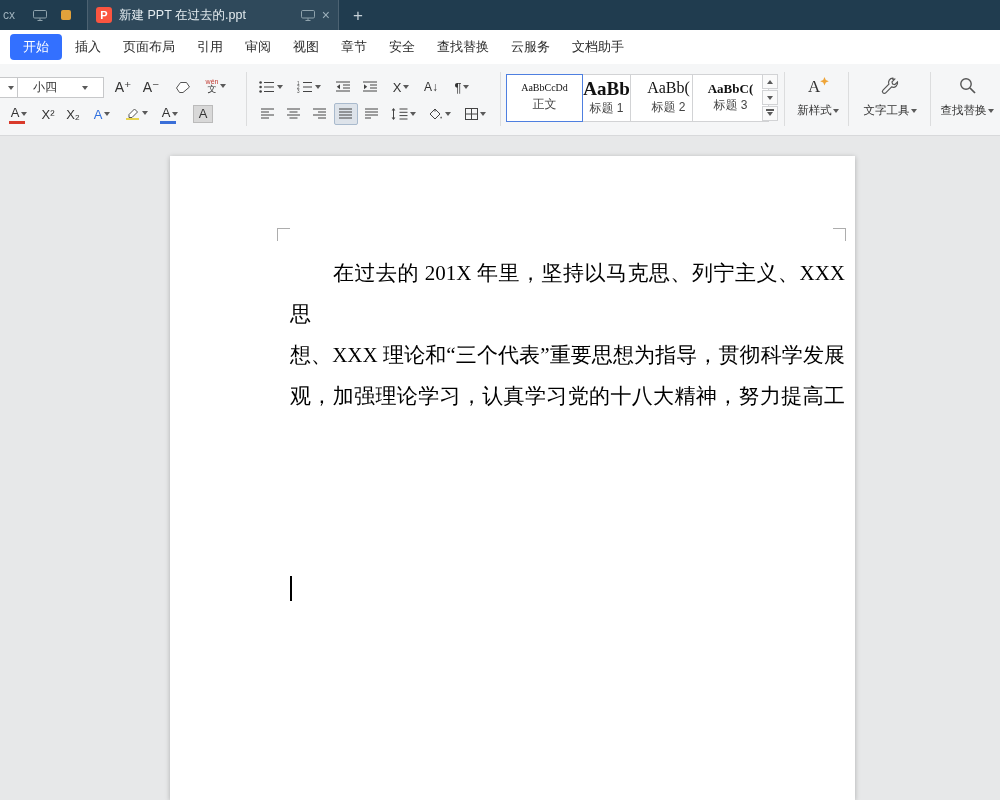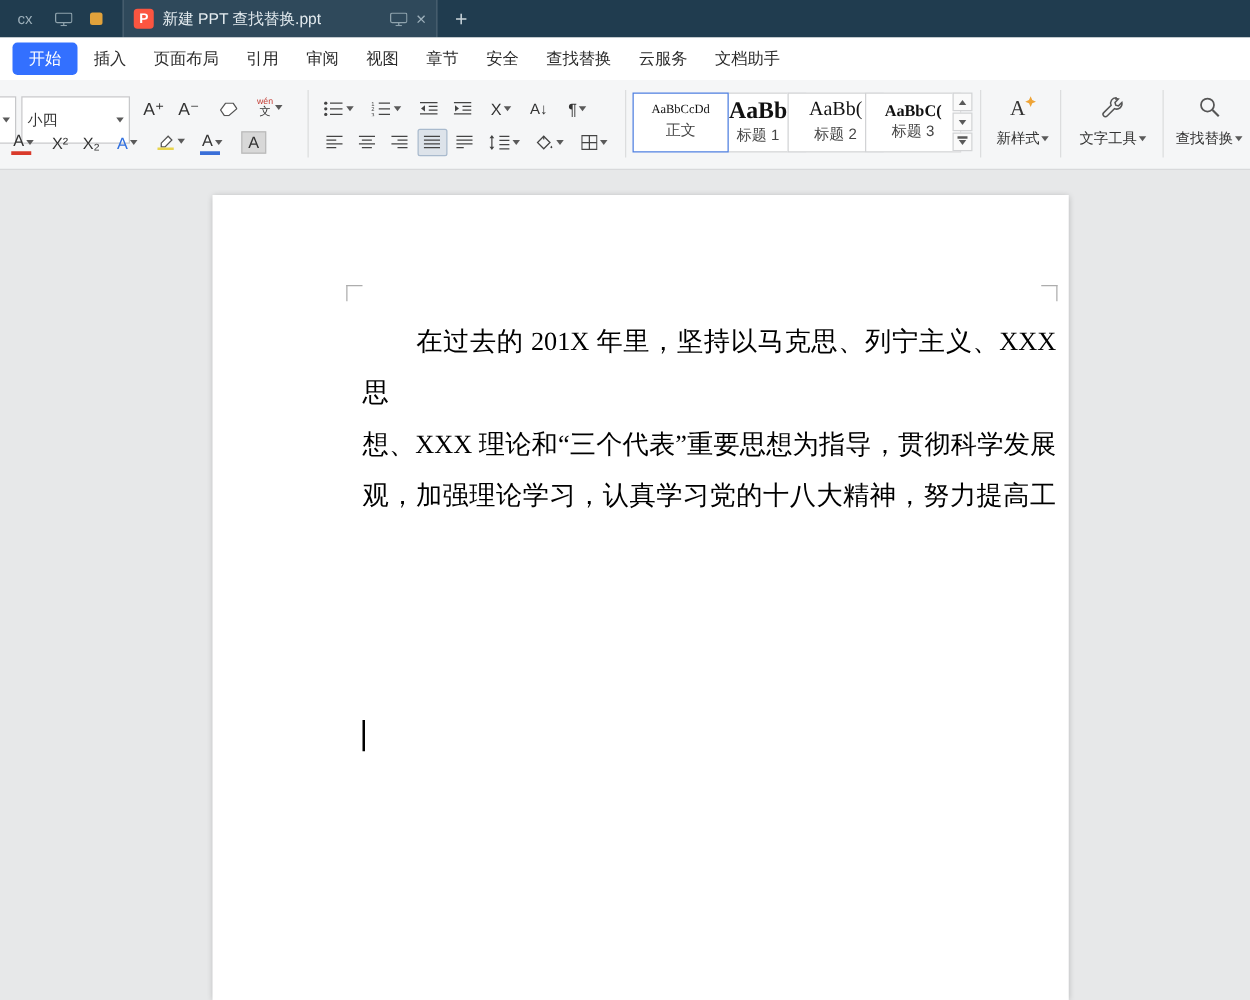"cx" .partial-tab { margin-left: 14px -> 3px }
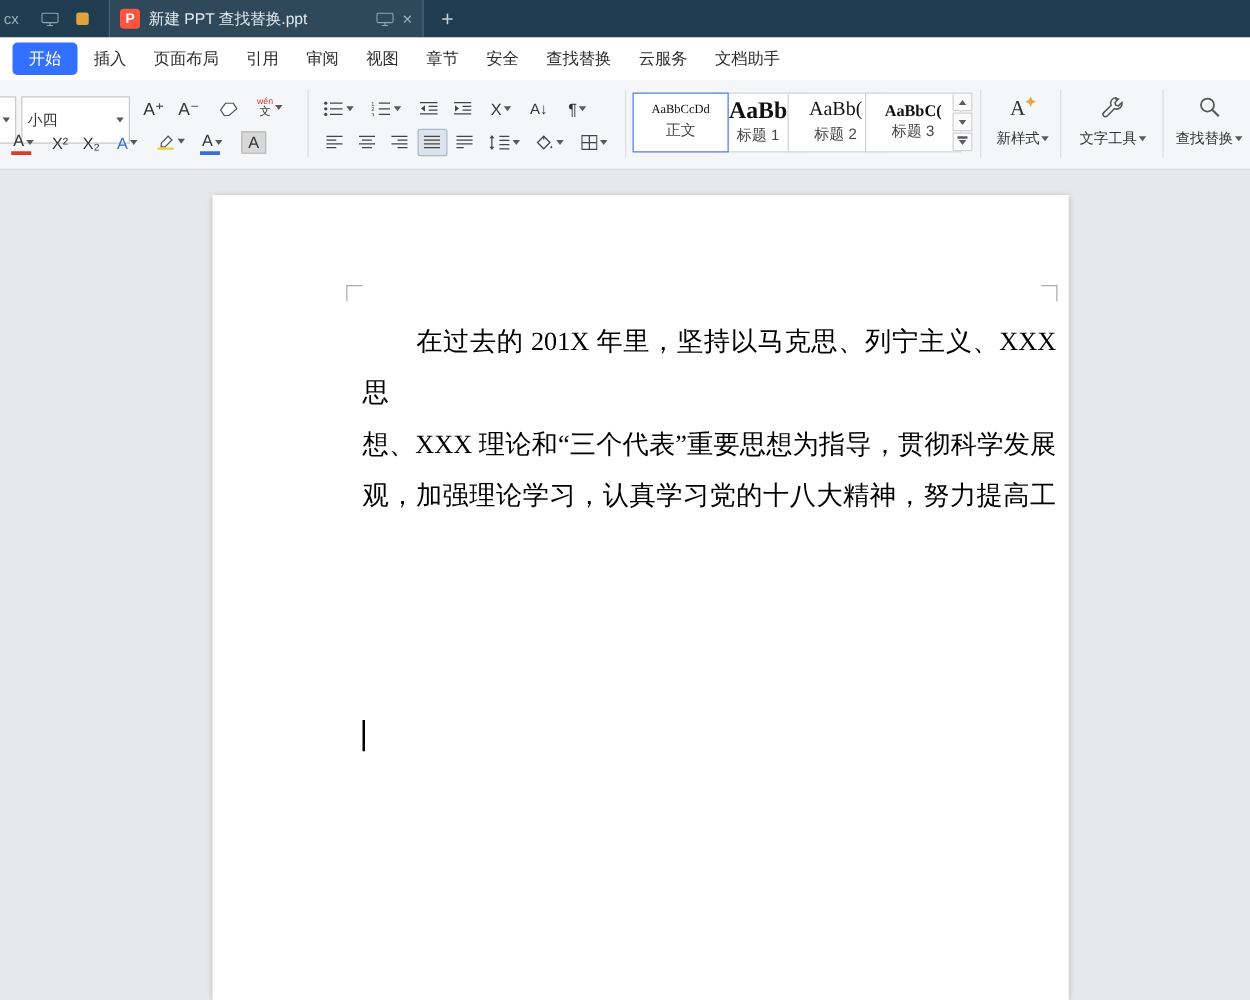"新建 PPT 查找替换.ppt" span.tab-title { text: 查找替换.ppt -> 在过去的.ppt }
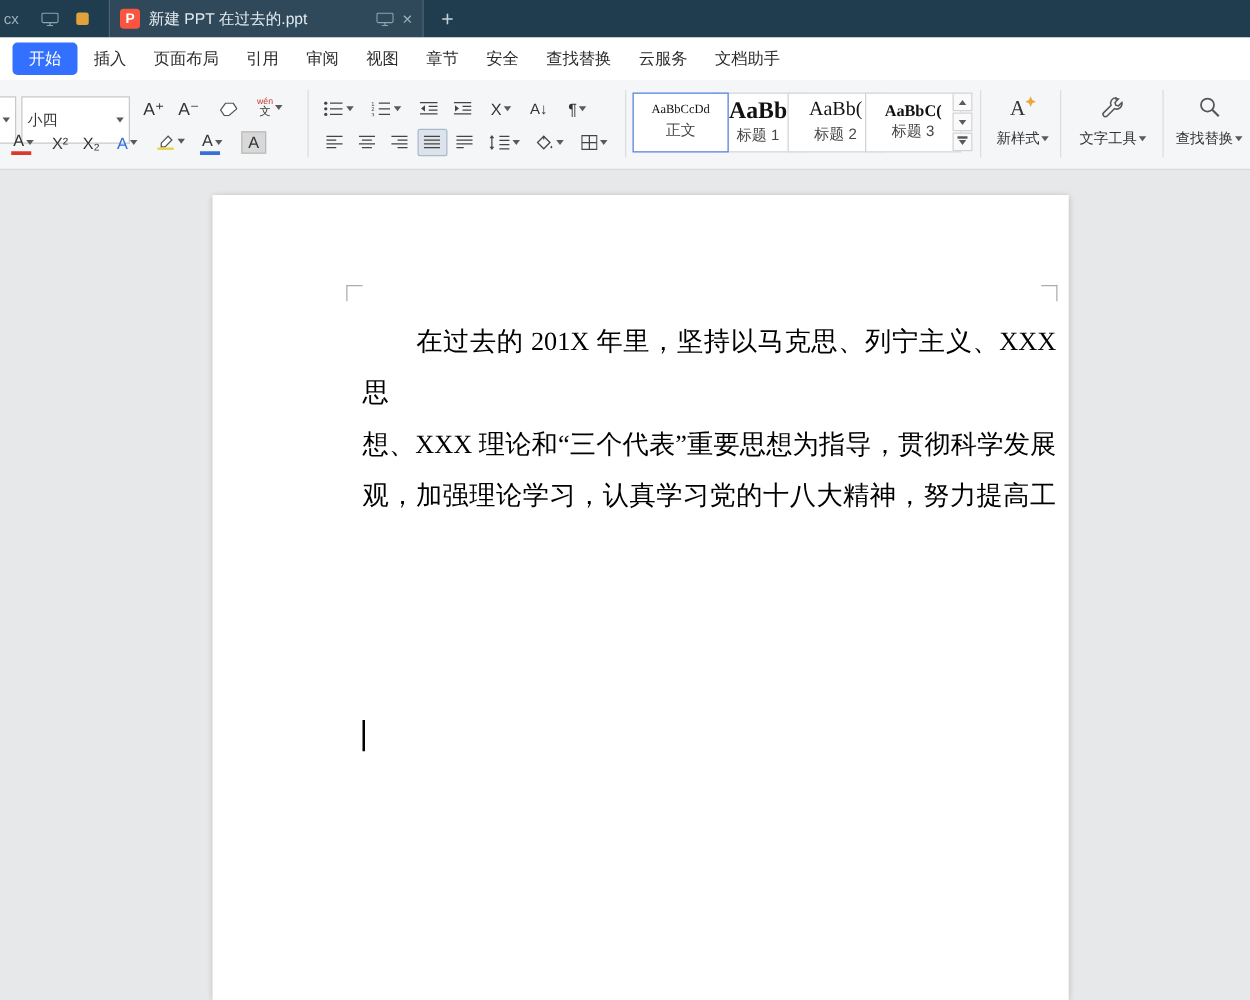"小四" .combo { height: 38px -> 21px; padding: 0 4px -> 0 15px }
